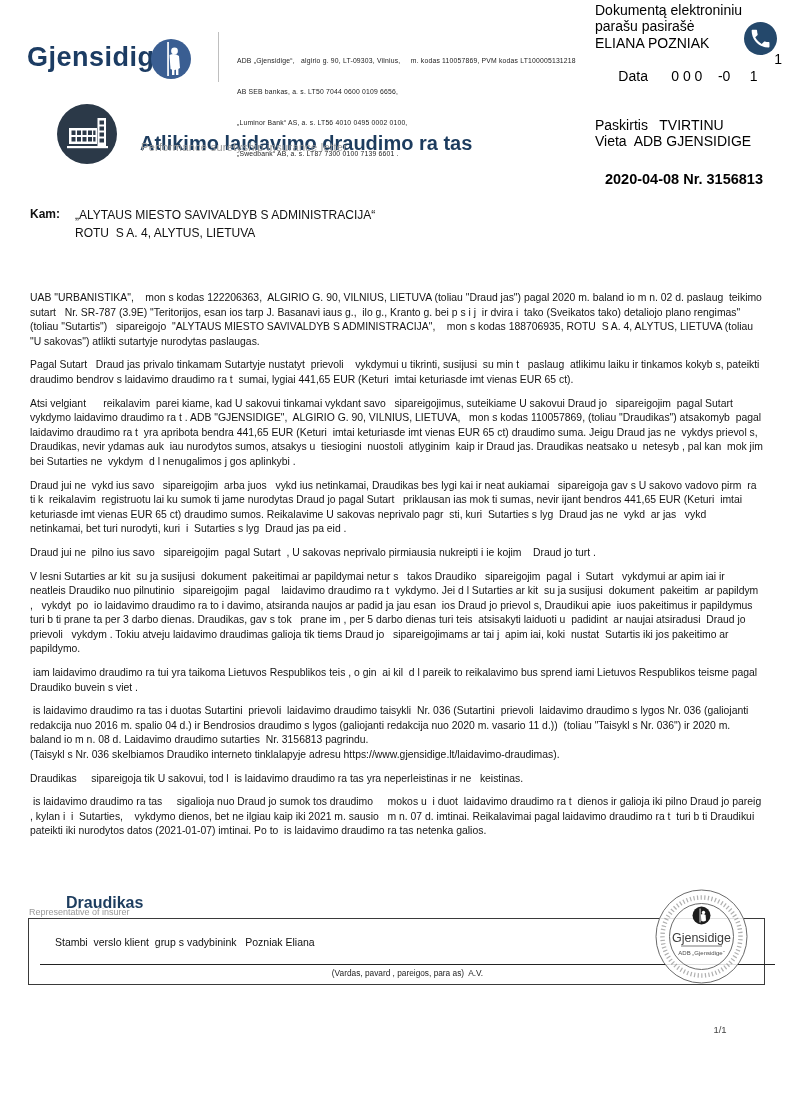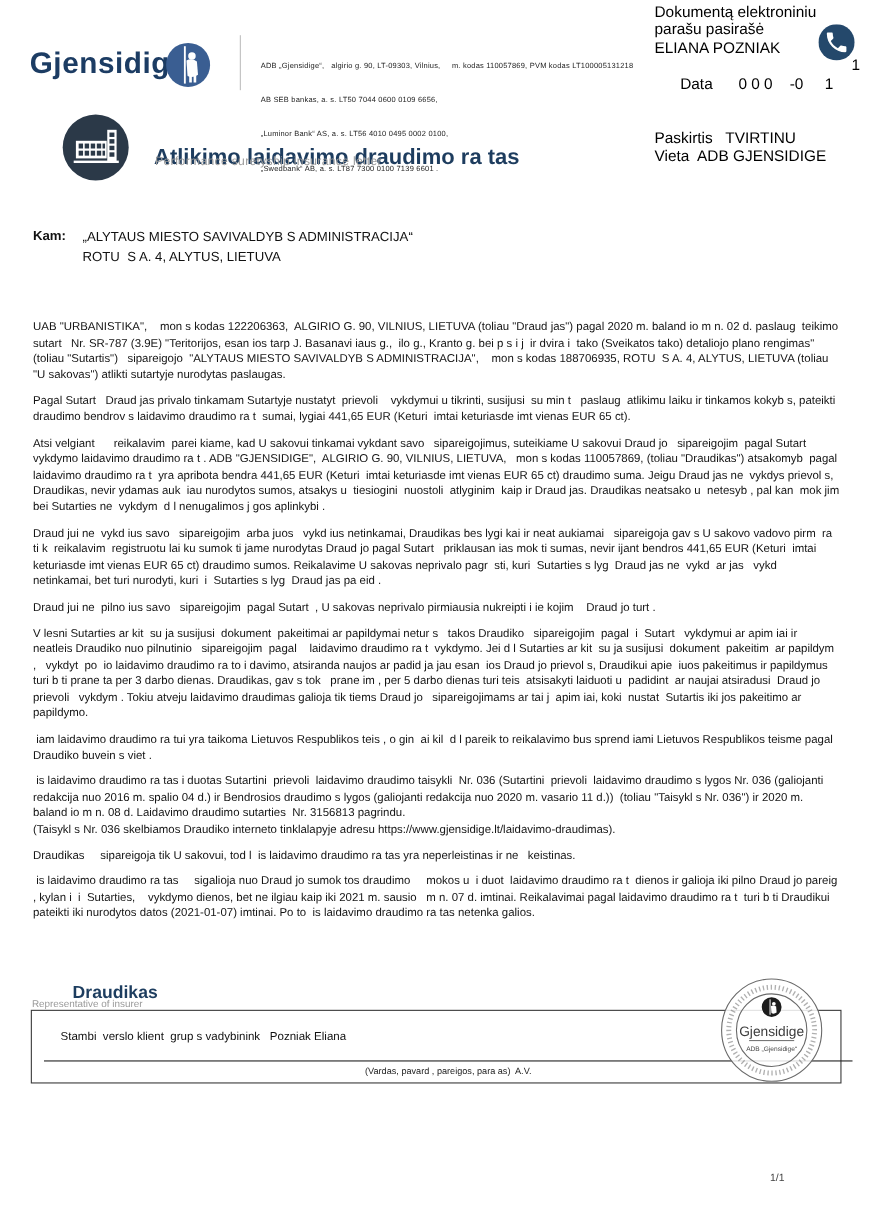"2020-04-08 Nr. 3156813" div.abs { html: none -> <div>2020-04-08 Nr. 3156813</div> }
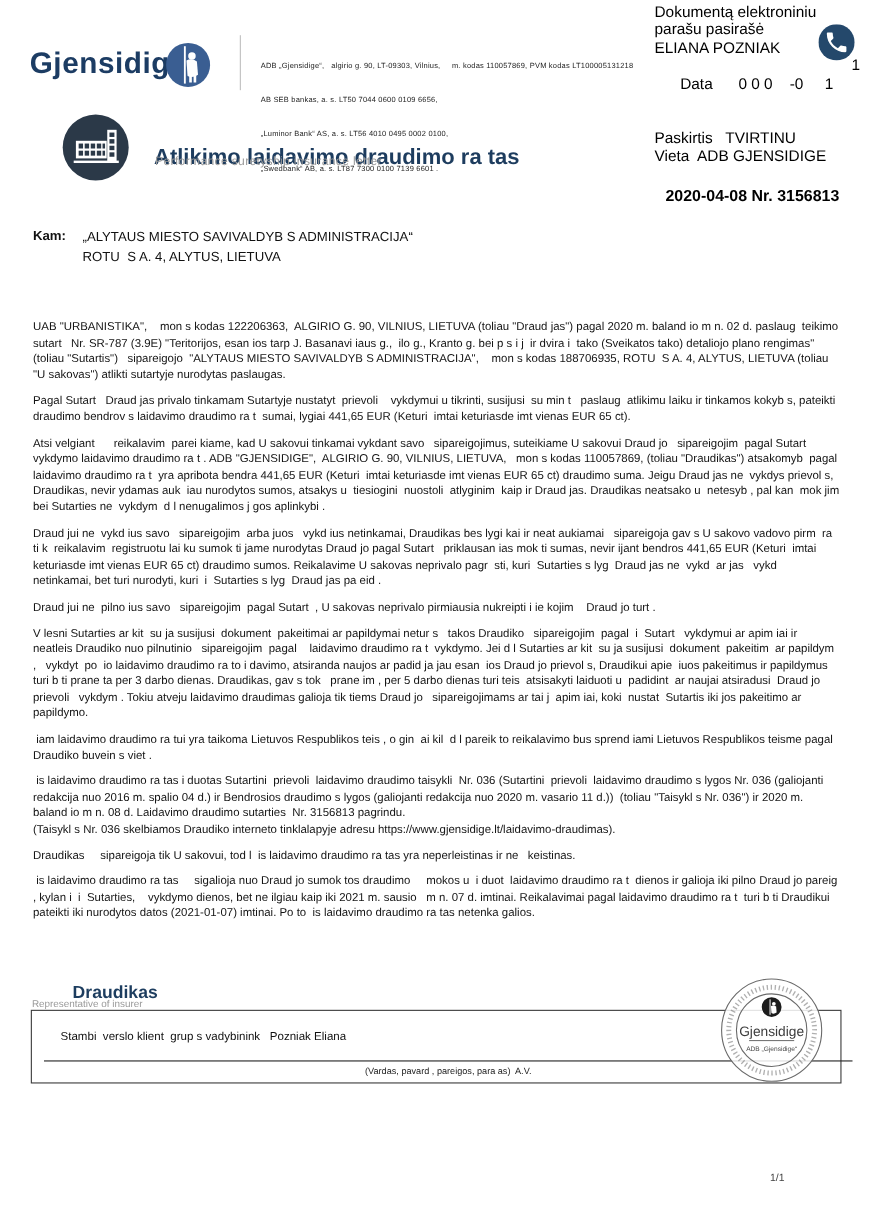"1/1" div.abs { text-align: left -> center; top: 1066px -> 1024px }
